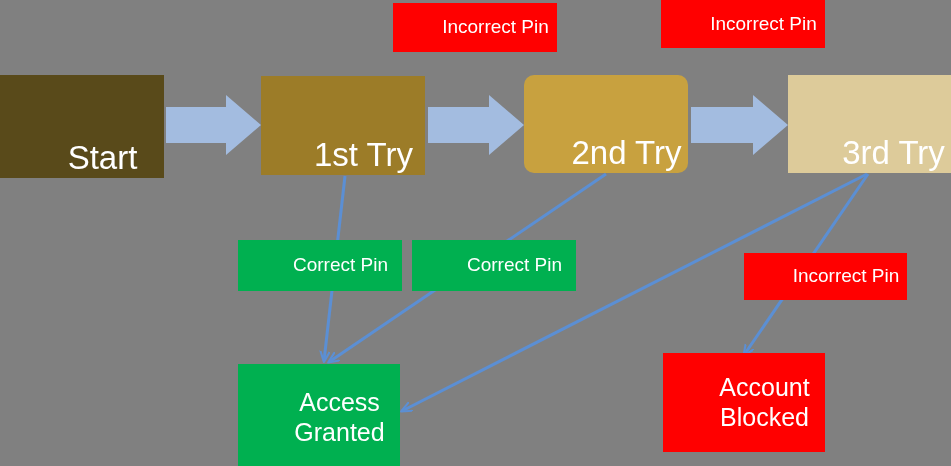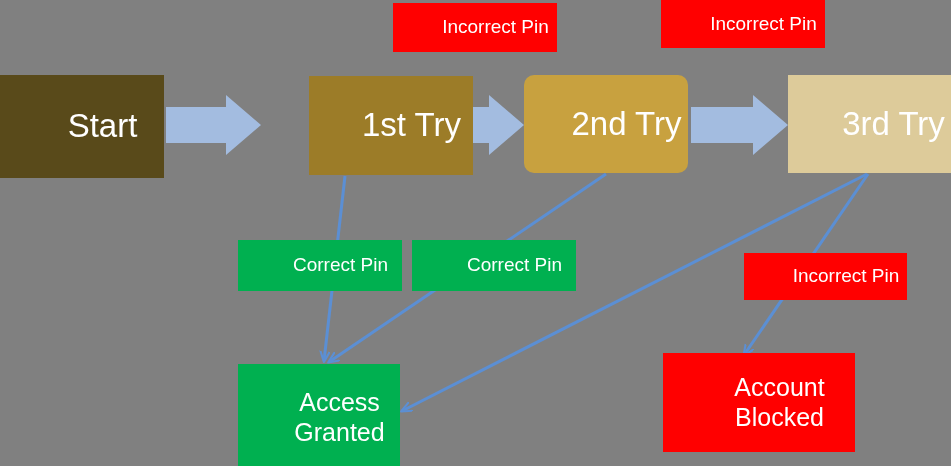"Start" .stage { align-items: none -> flex-end }
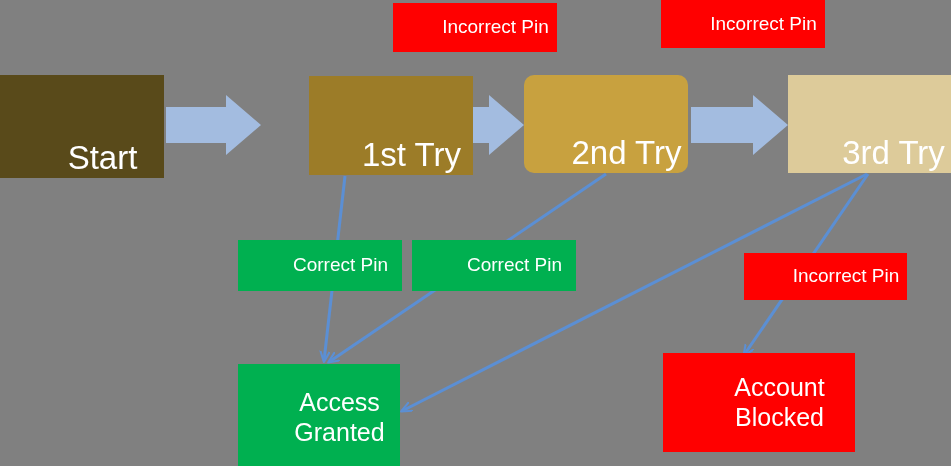"1st Try" div.node { margin-left: 48px -> none }
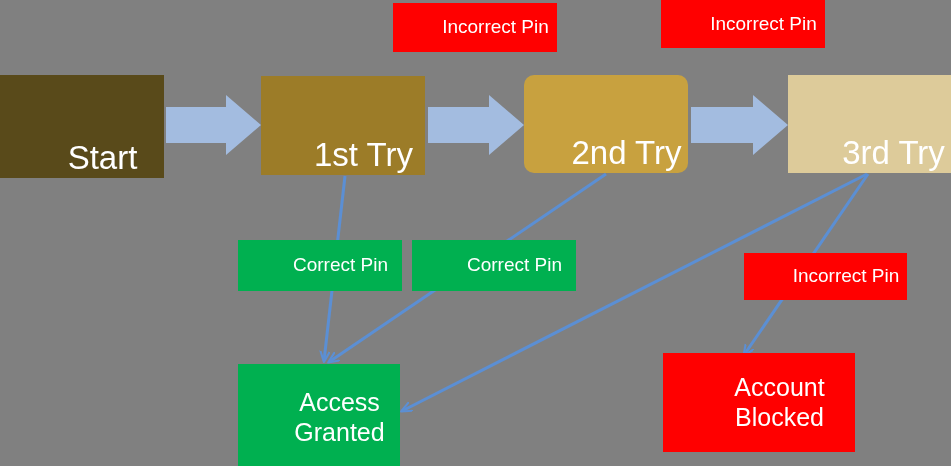"Account" div.node { width: 192px -> 162px }
